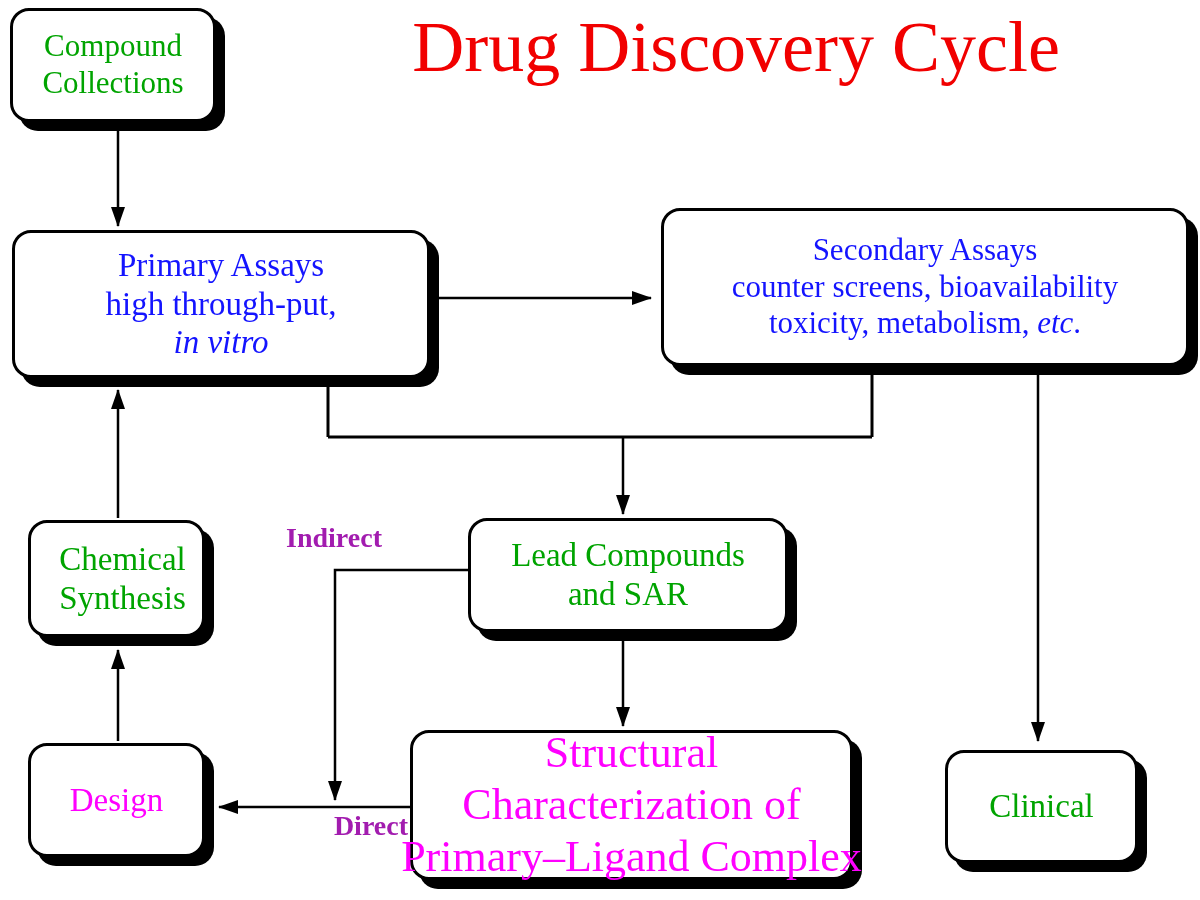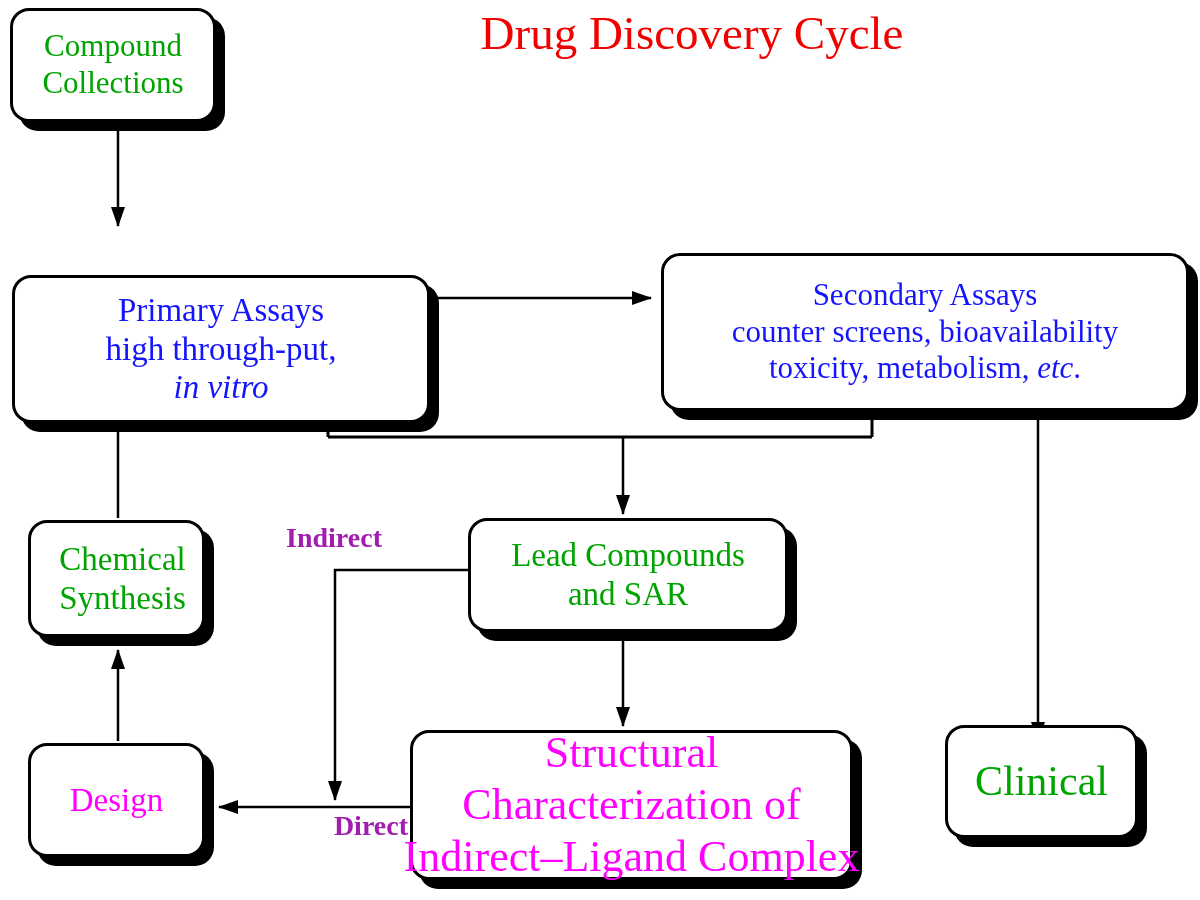"Drug Discovery Cycle" .title { font-size: 47px -> 72px; left: 312px -> 300px; text-align: center -> right }
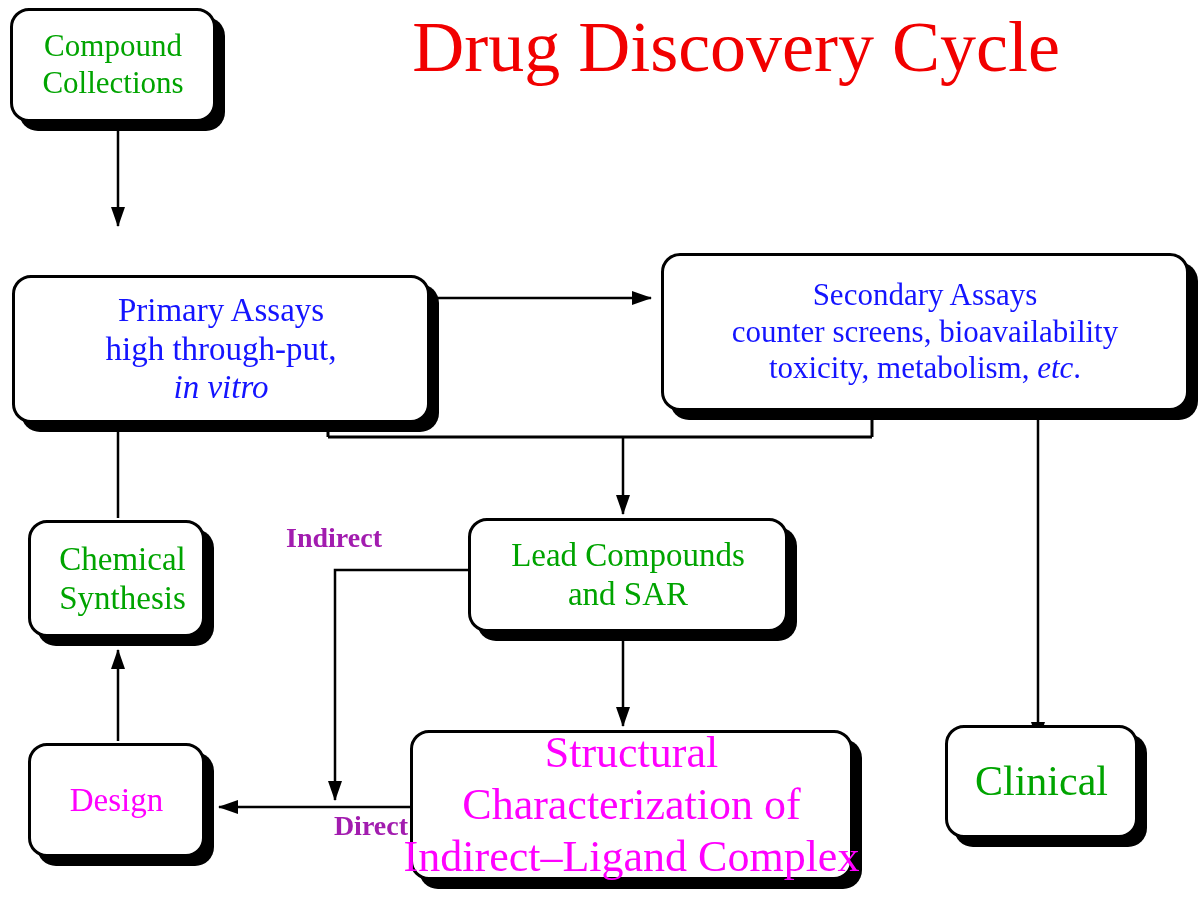"Primary Assays" .blue { margin-top: 45px -> none }
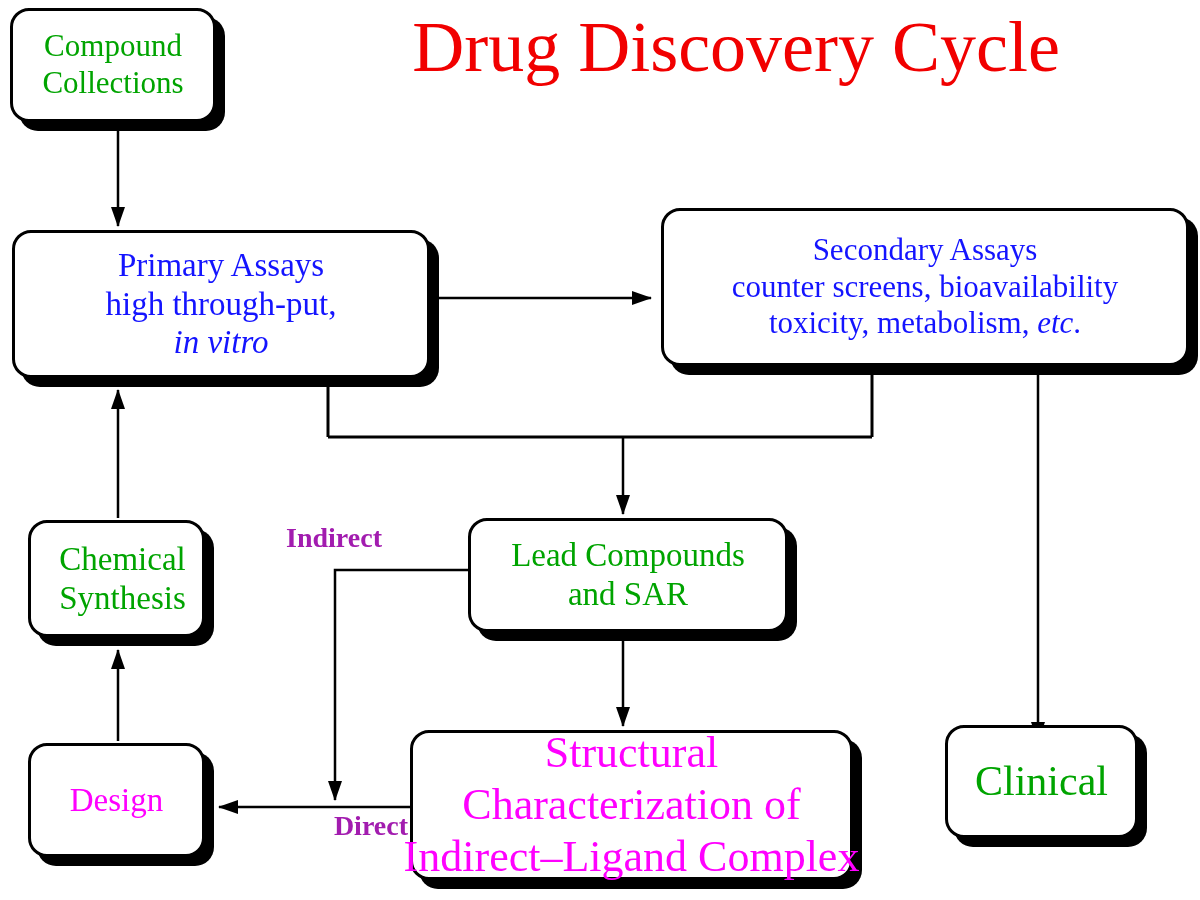"Clinical" #box-clinical { font-size: 42px -> 33px; top: 725px -> 750px }
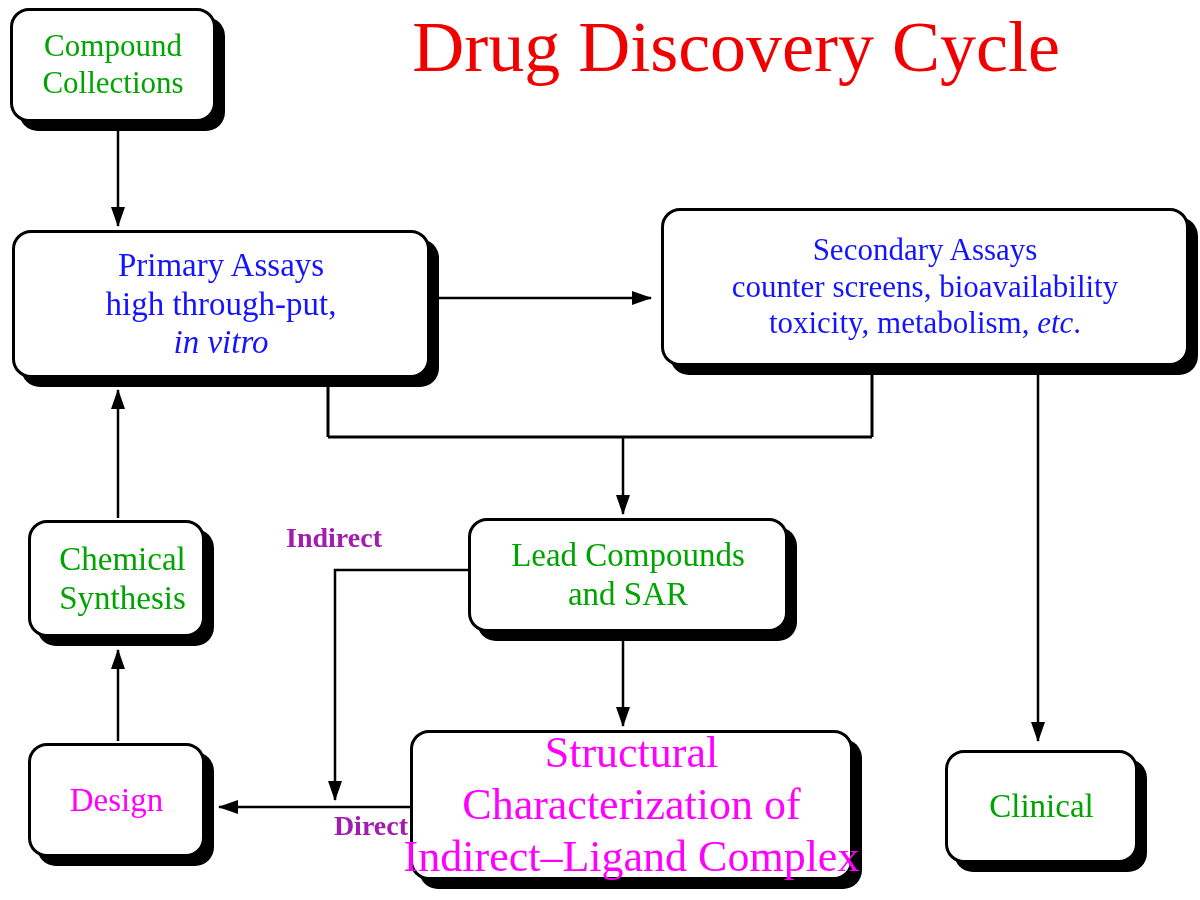"Indirect–Ligand Complex" div.bl { text: Indirect -> Primary }
